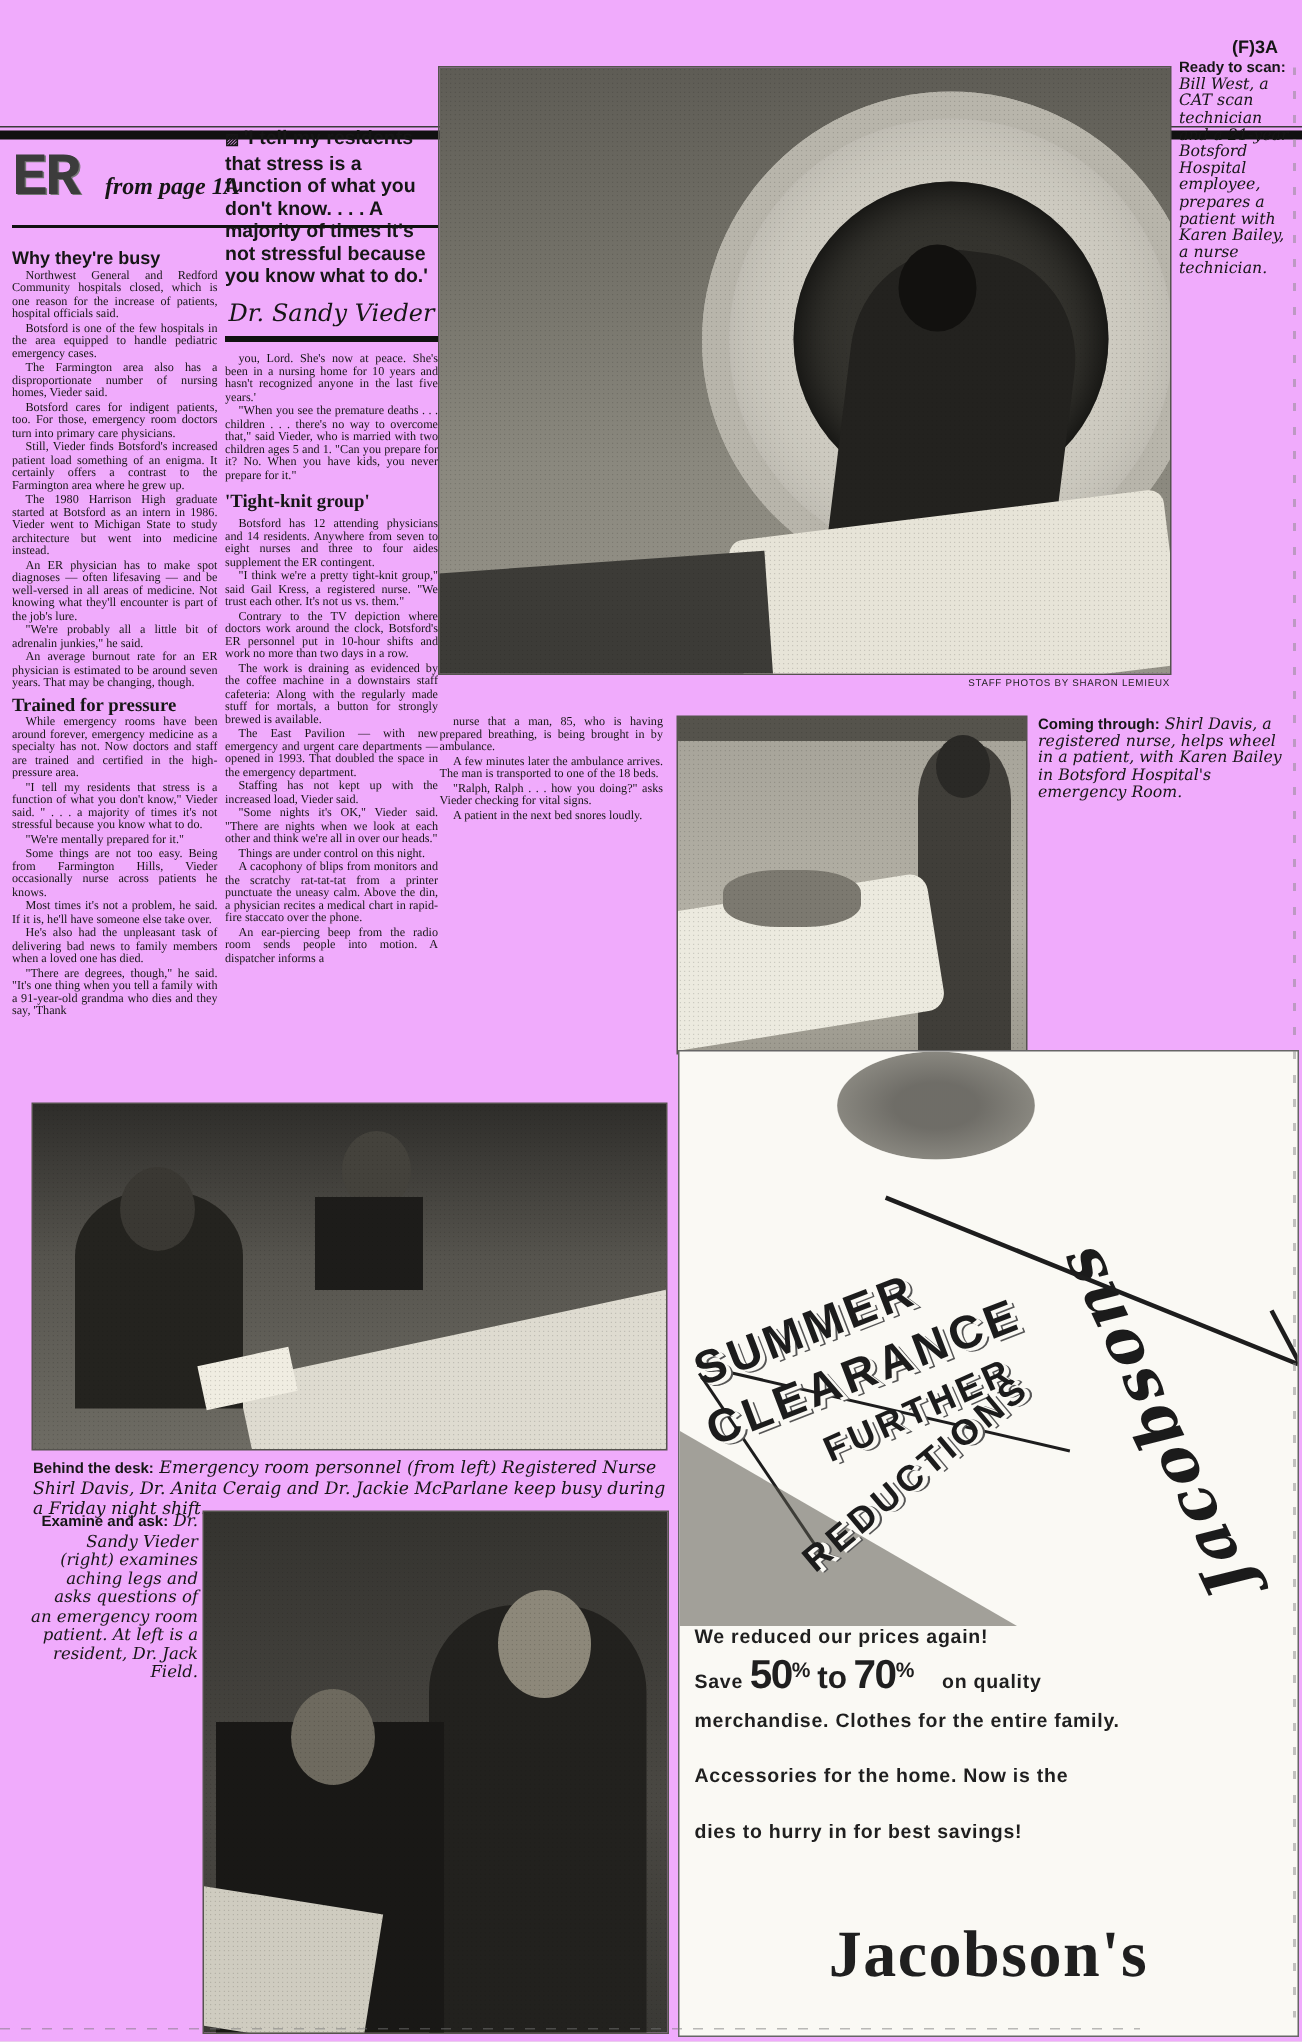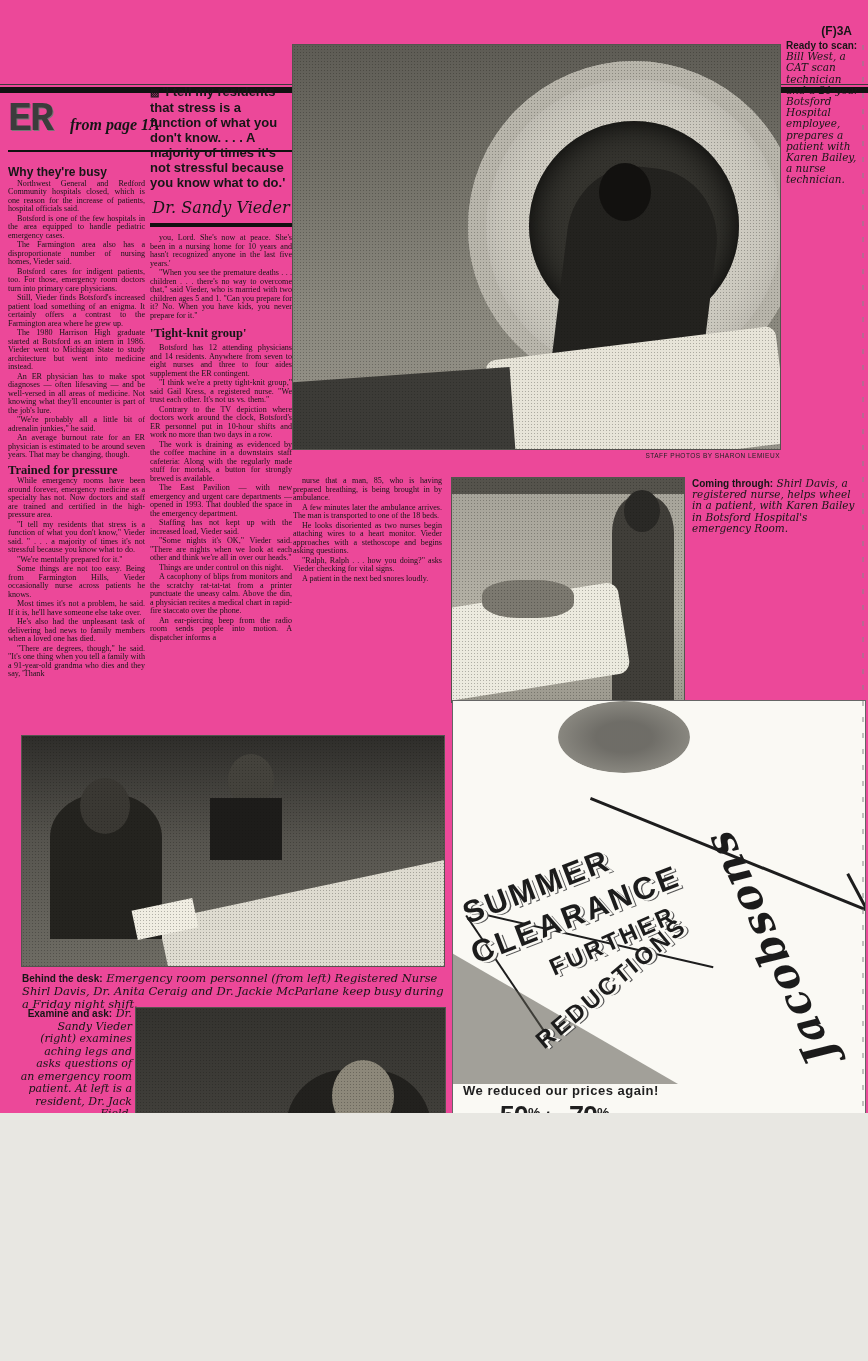"(F)3A" .page { background: #ec4899 -> #f0abfc; height: 1113px -> 1361px }
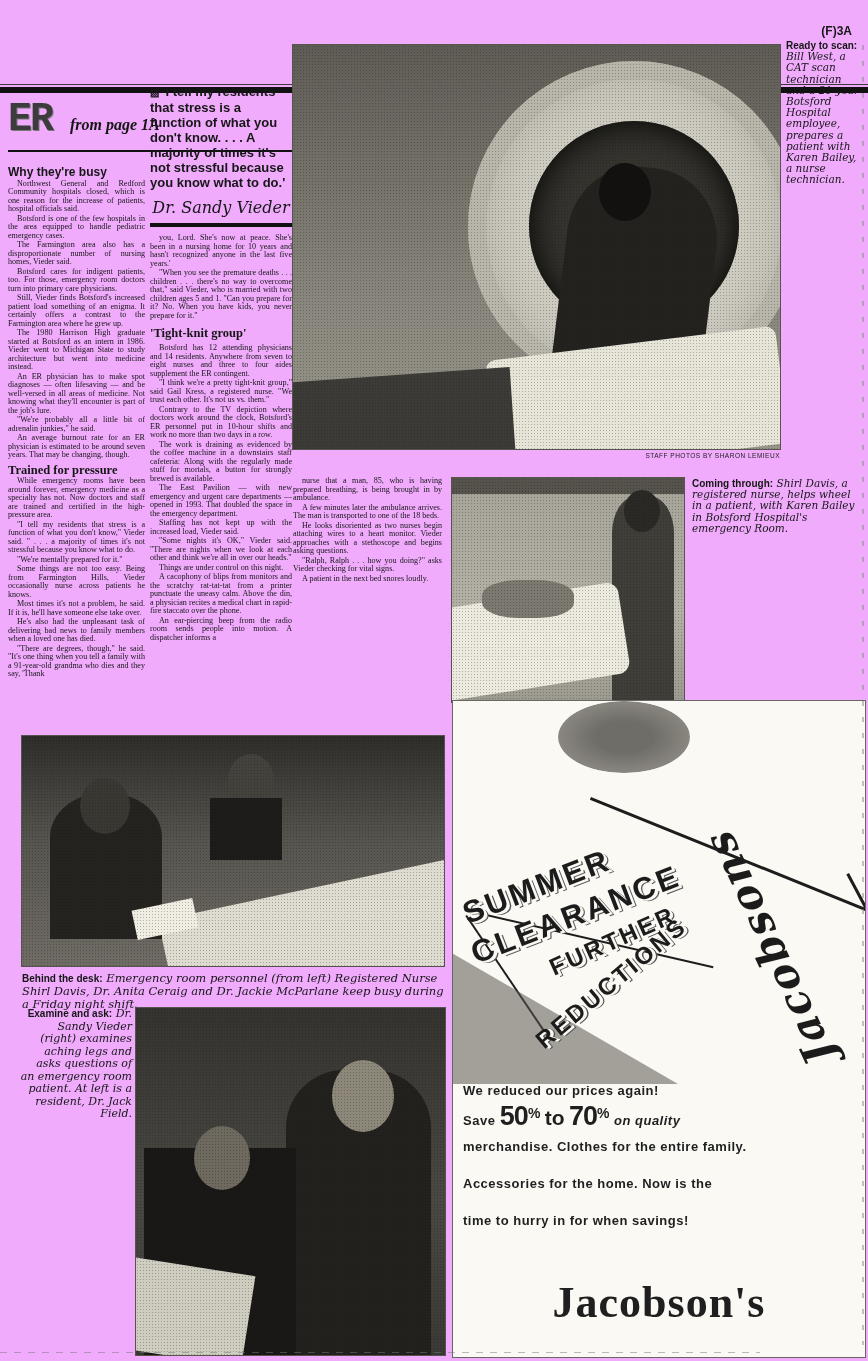"He looks disoriented as two" p { html: <p>He looks disoriented as two nurses begin attaching wires to a heart monitor. Vieder approaches with a stethoscope and begins asking questions.</p> -> none }
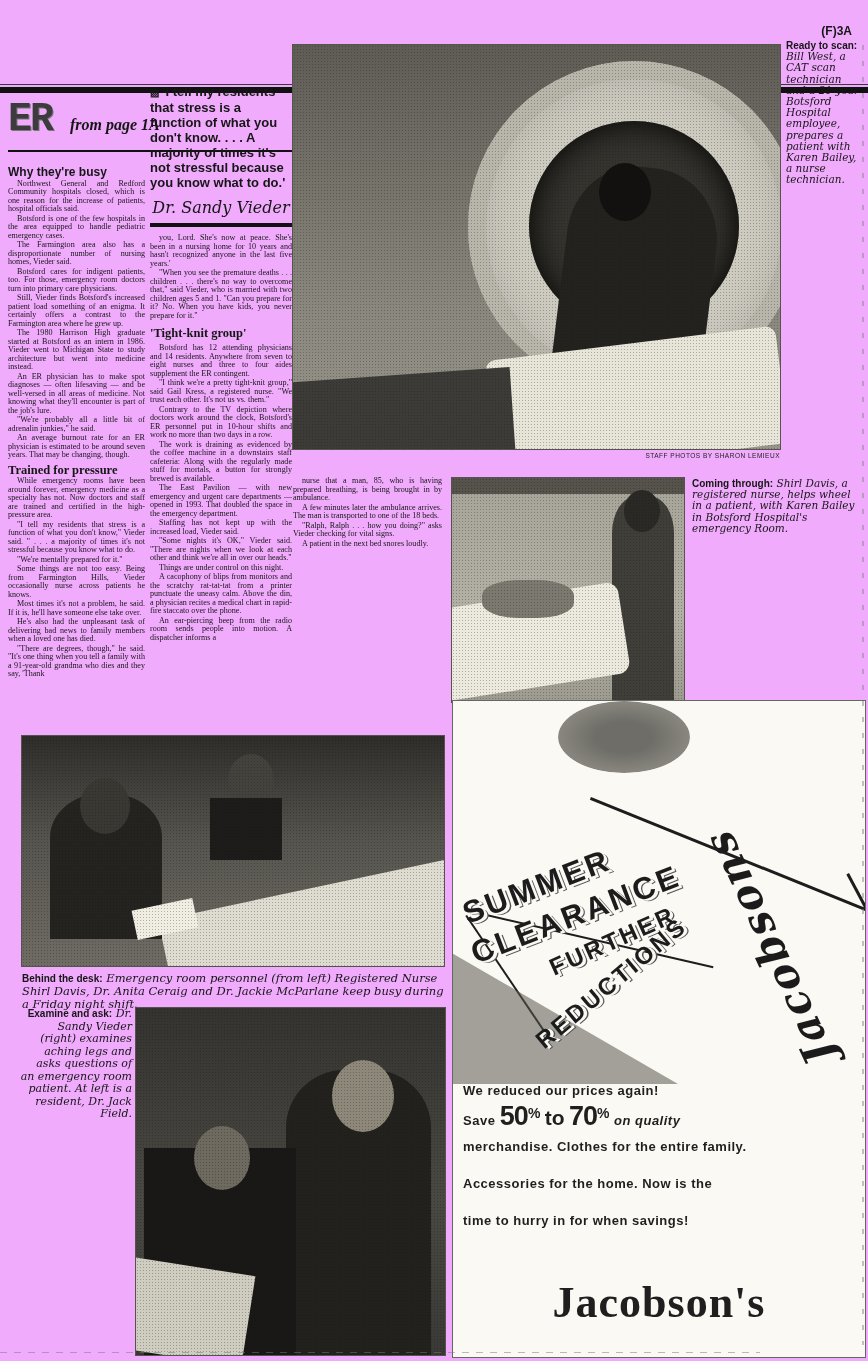"on quality" span.ad-line { font-style: italic -> none; margin: 0 -> 14px }
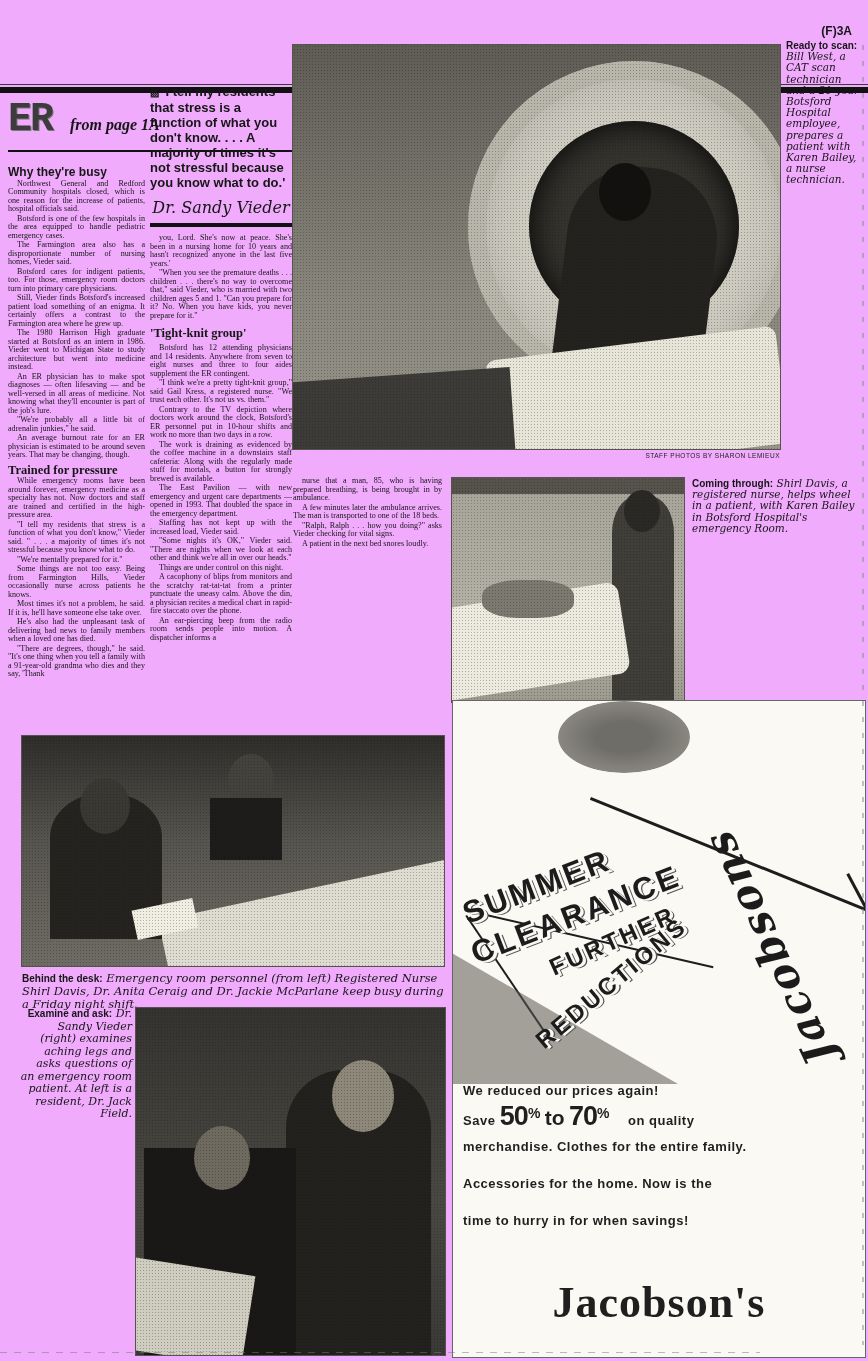"time to hurry in for" div.ad-line { text: time to hurry in for when -> dies to hurry in for best }
